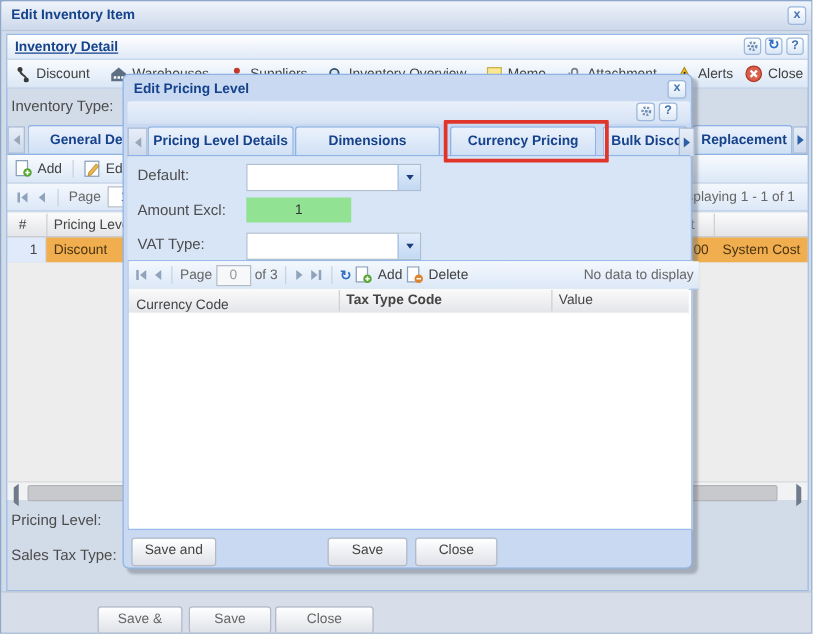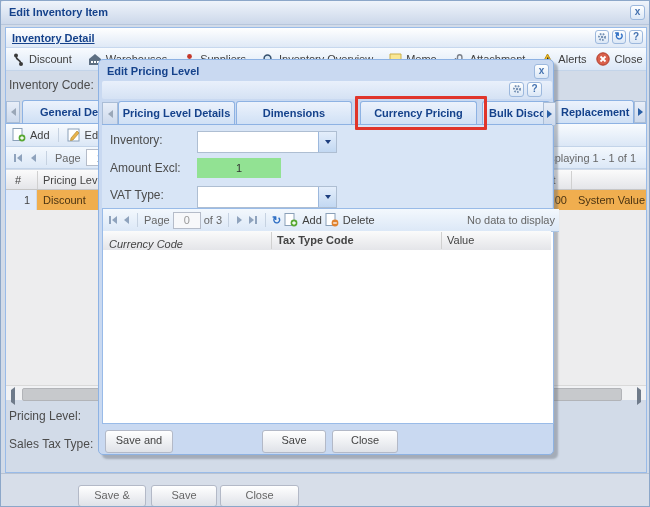"Inventory Code:" span.abs { text: Code -> Type }
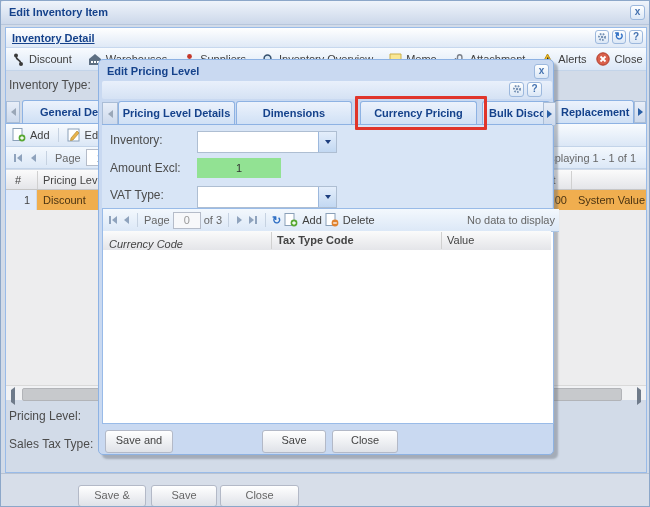"Inventory:" span.form-label { text: Inventory -> Default }
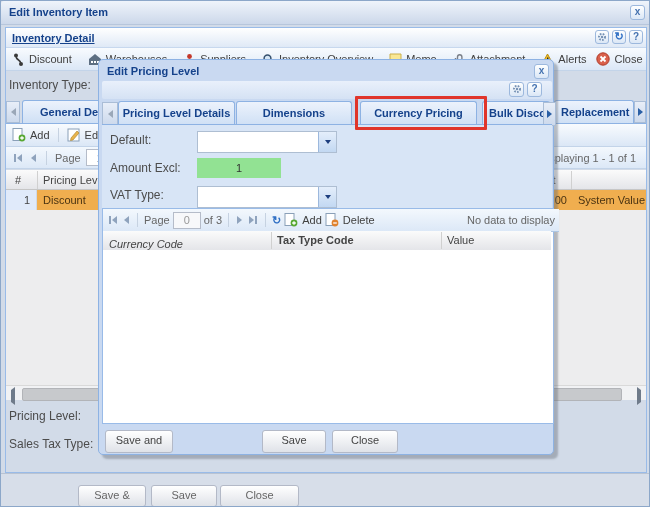"System Value" span.abs { text: Value -> Cost }
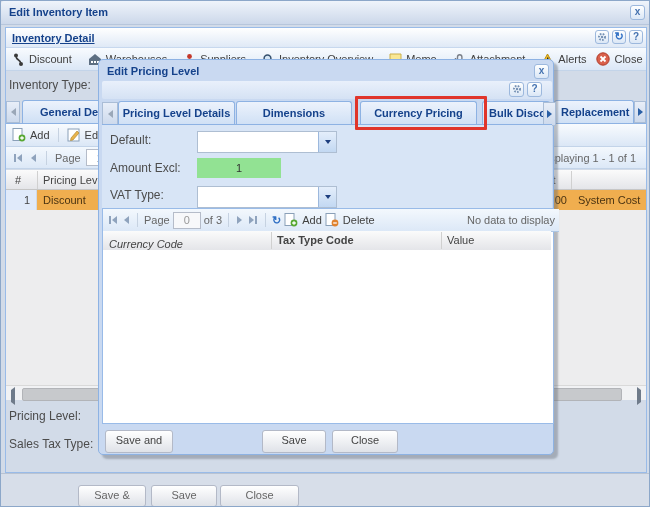"Currency Code" span { font-style: italic -> none }
